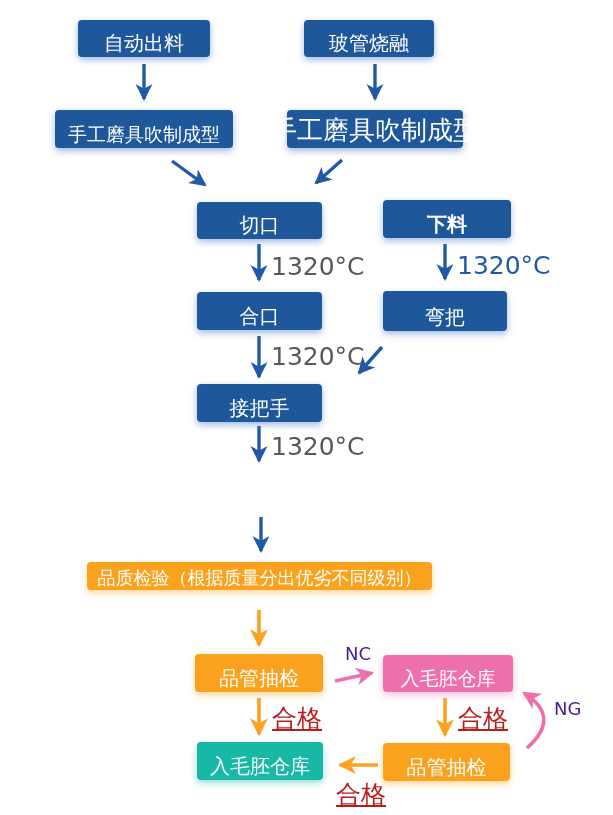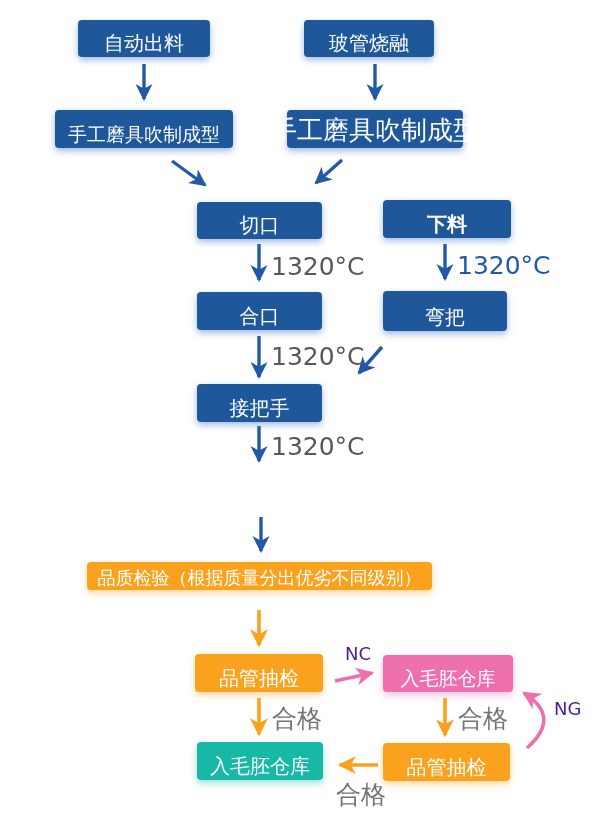"合格" .lbl-orange { color: #737373 -> #b91c1c; text-decoration: none -> underline }
